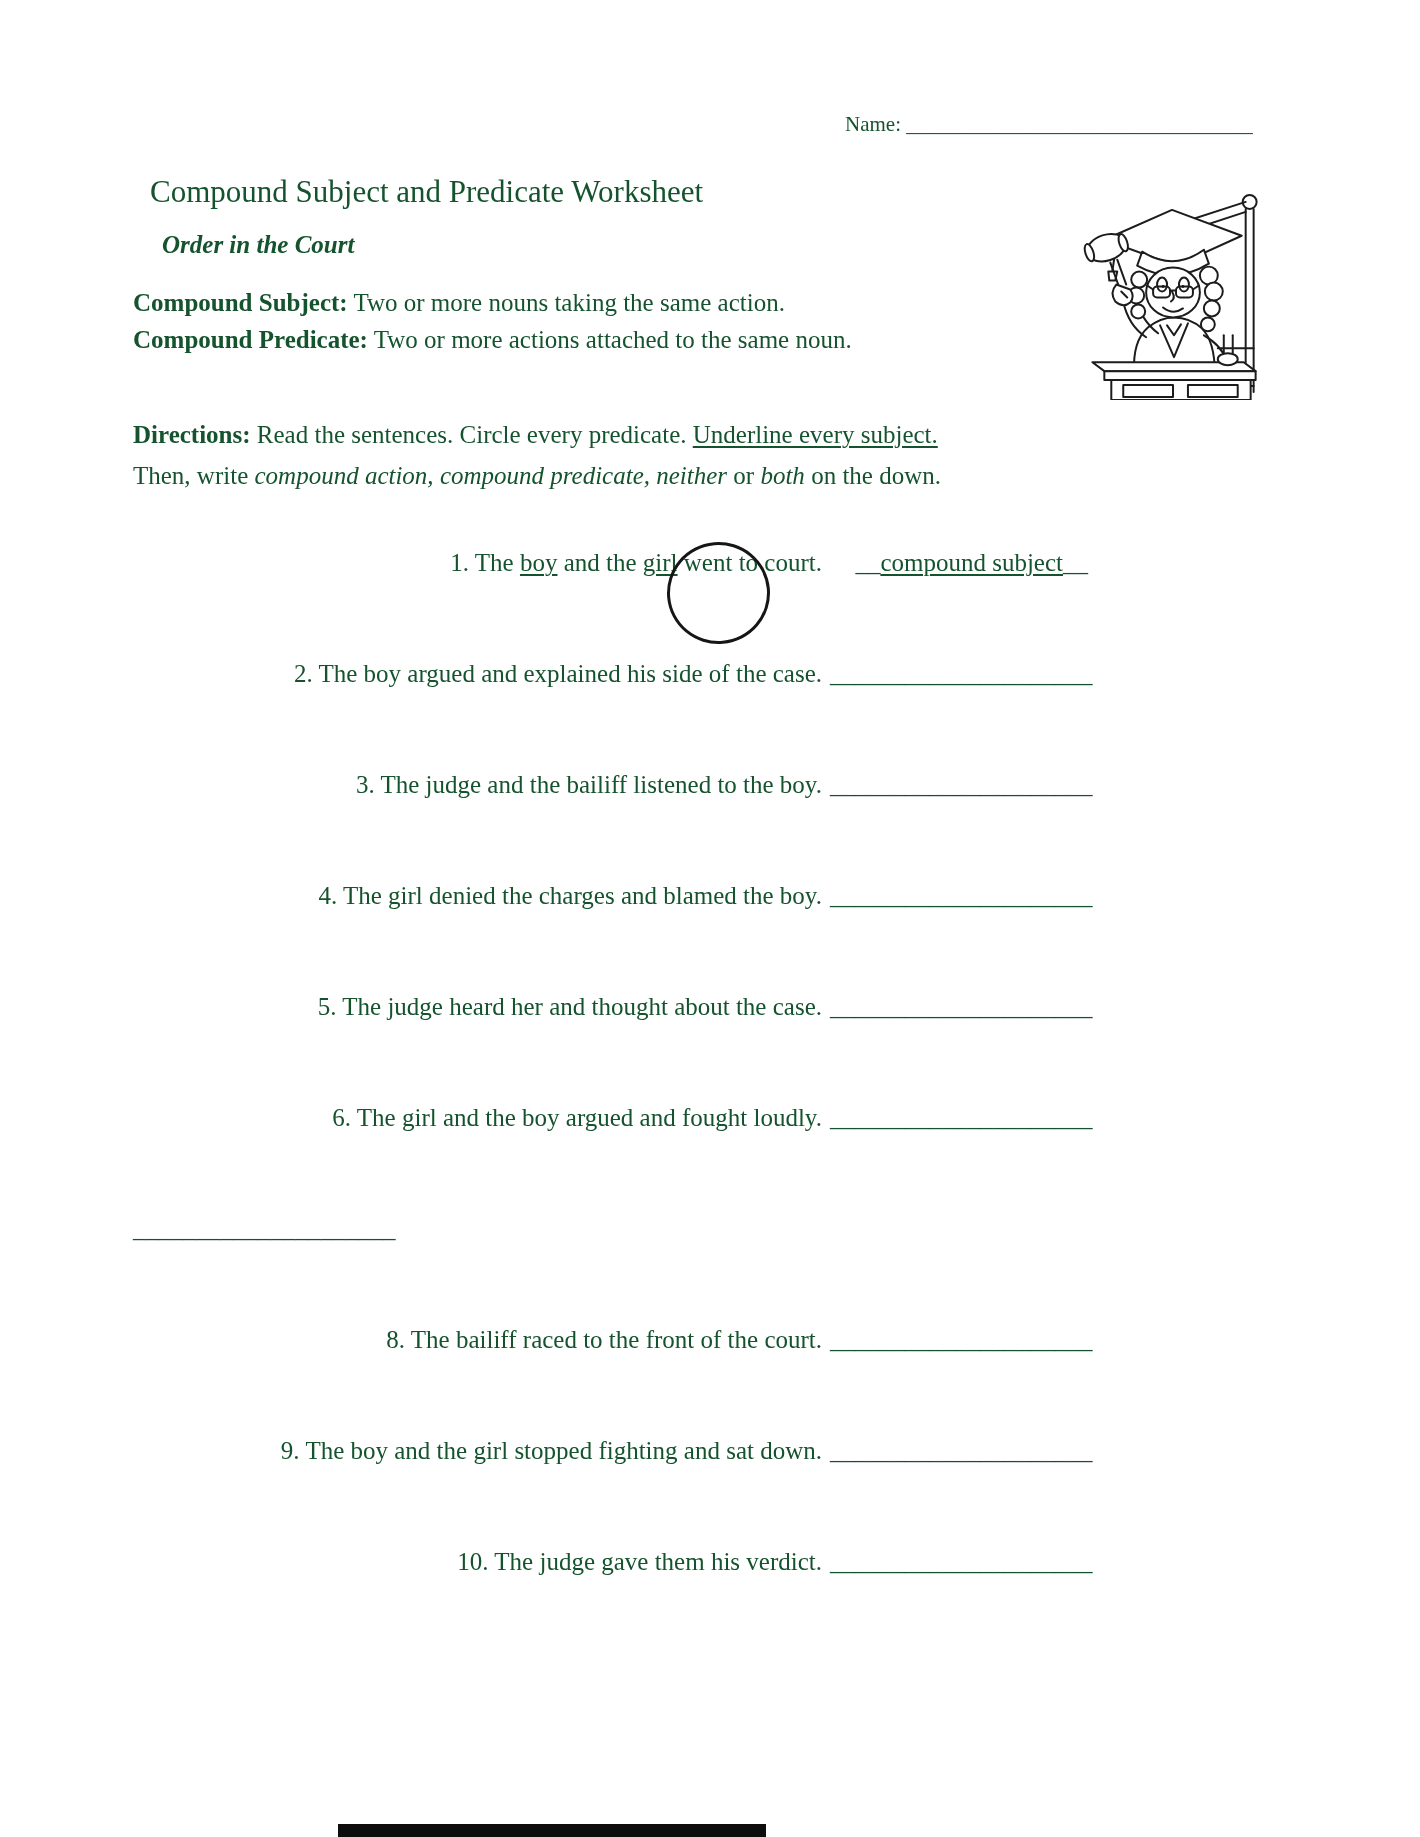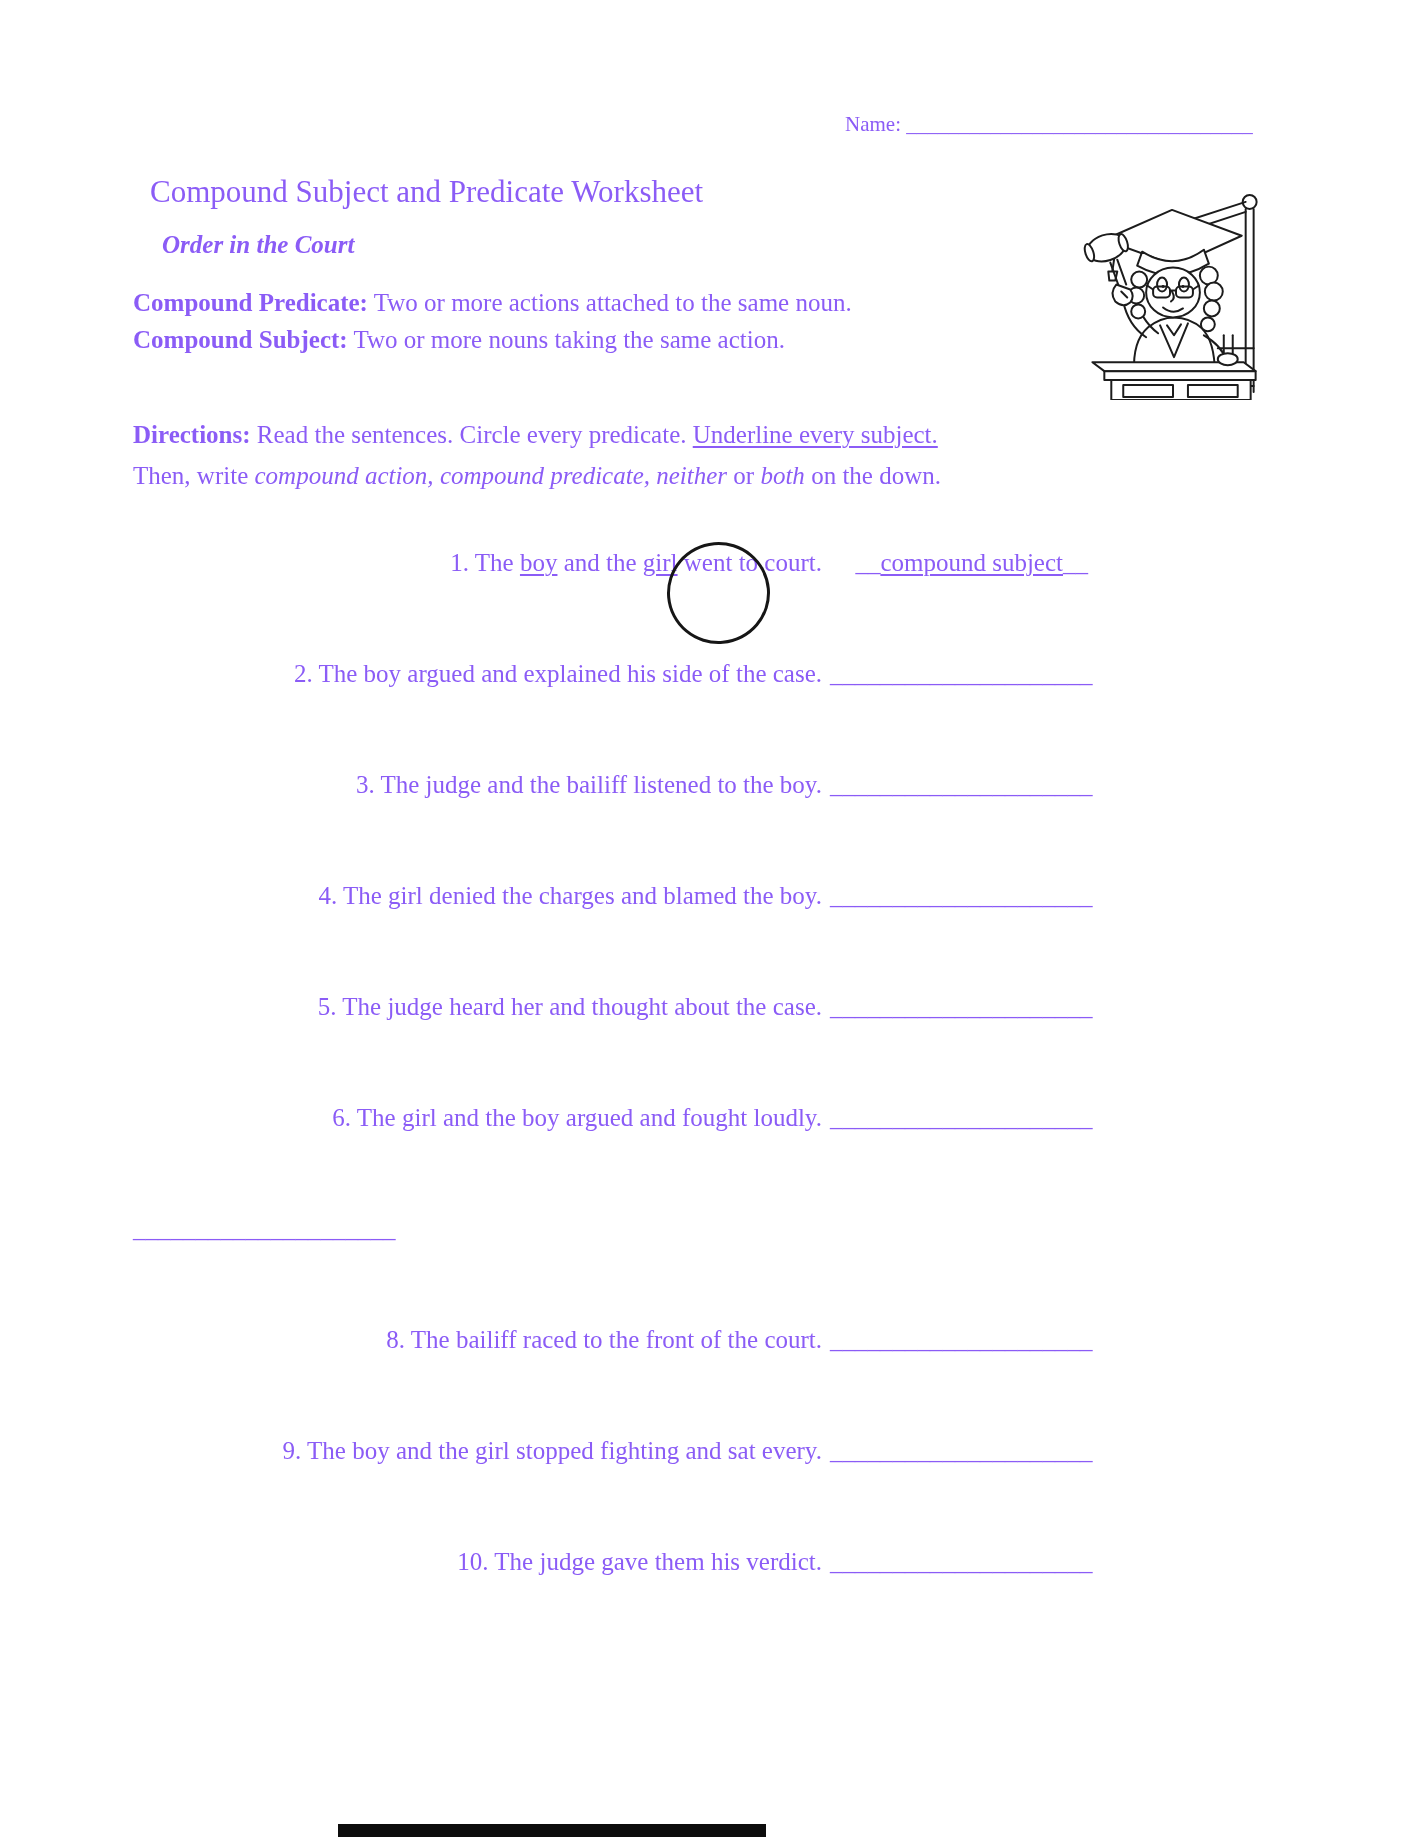"Name: _________________________________" .page { color: #8b5cf6 -> #14532d }
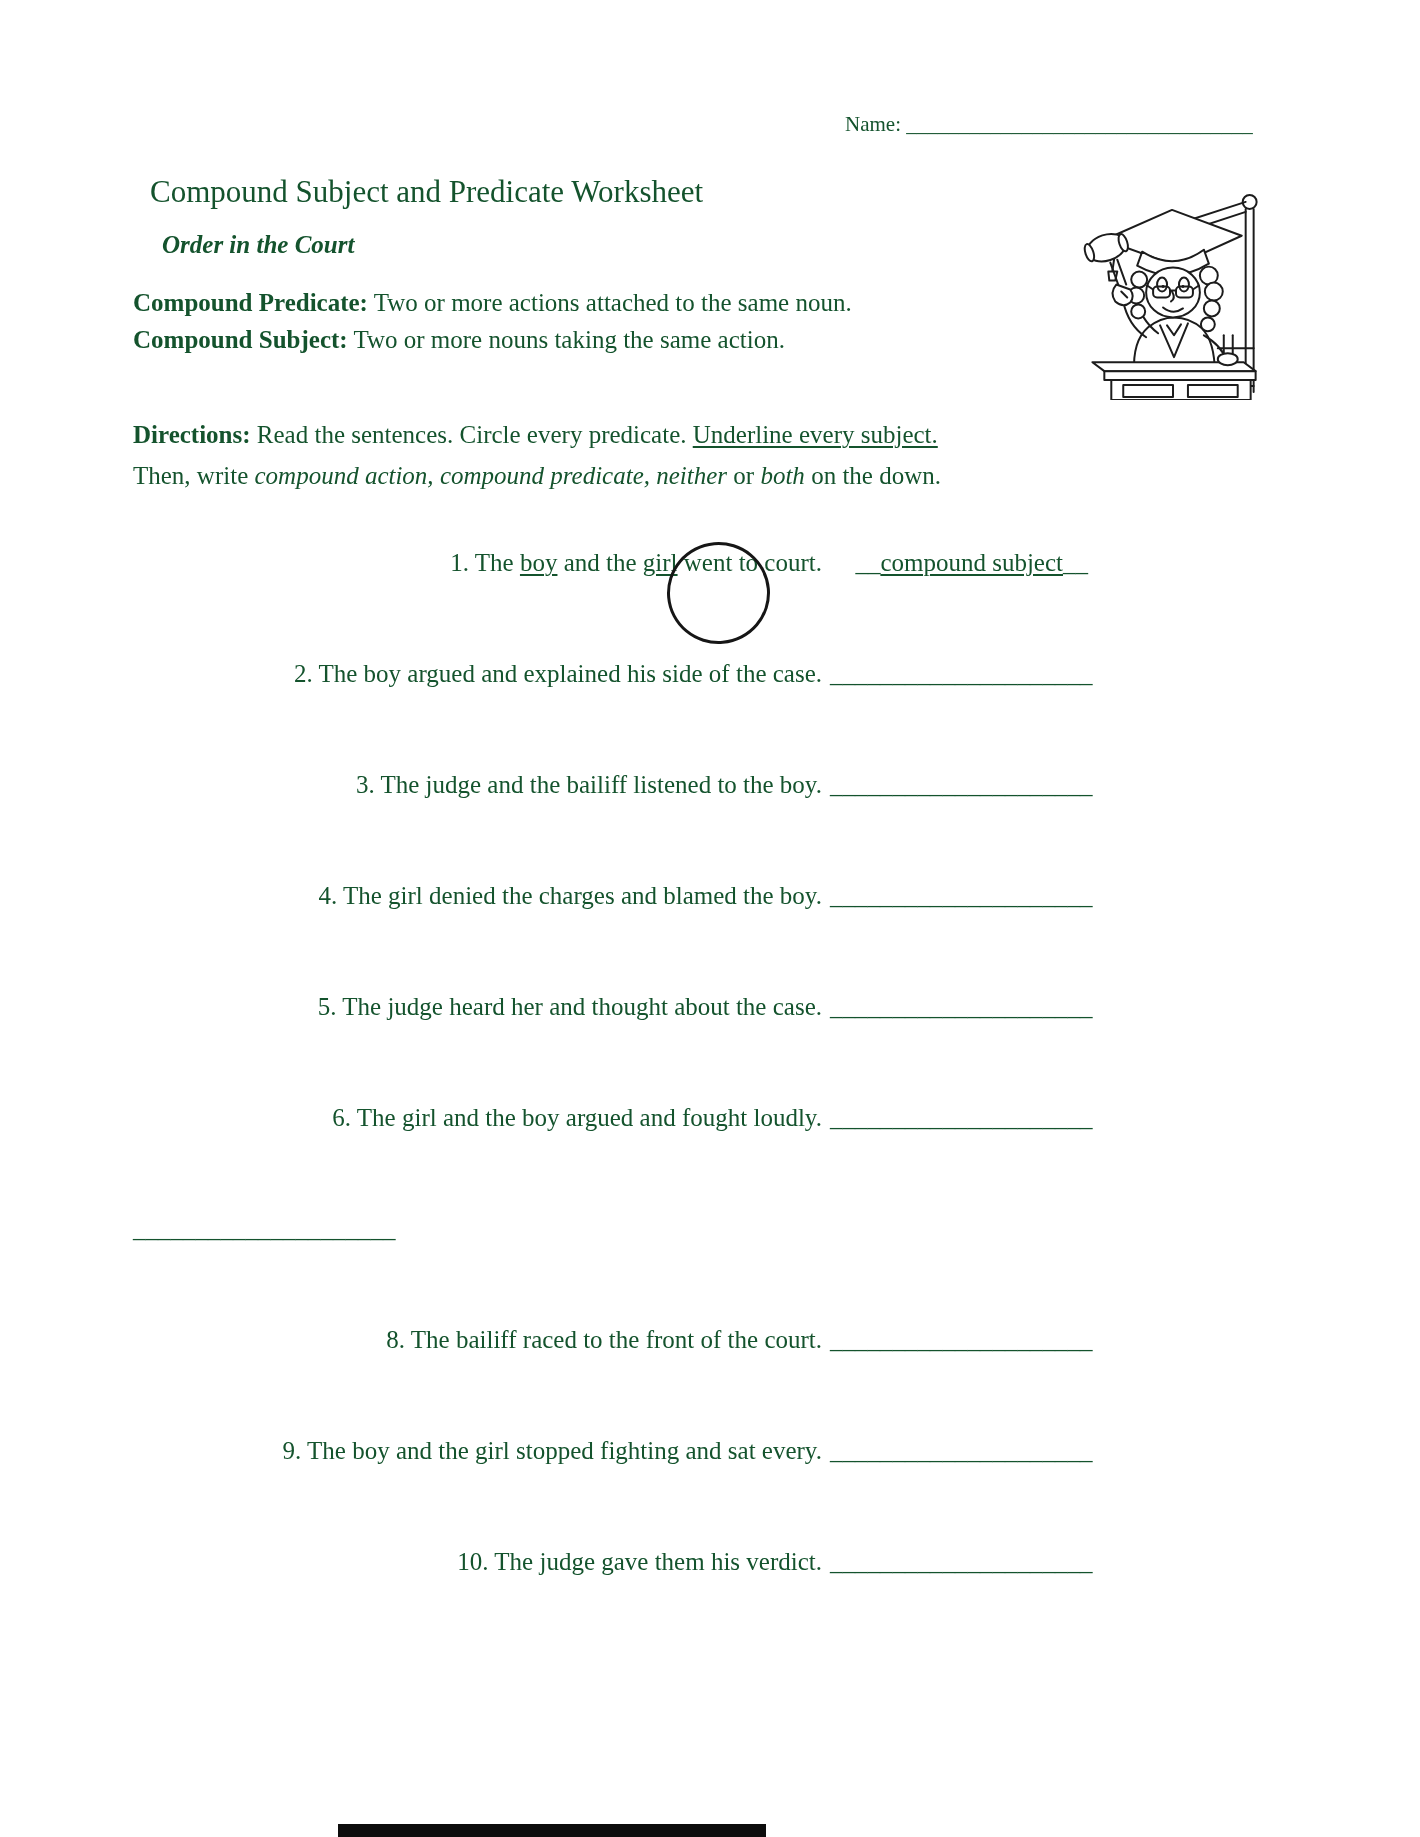"Compound Predicate: Two or more" div { order: before "Compound Subject: Two or more" -> after "Compound Subject: Two or more" }
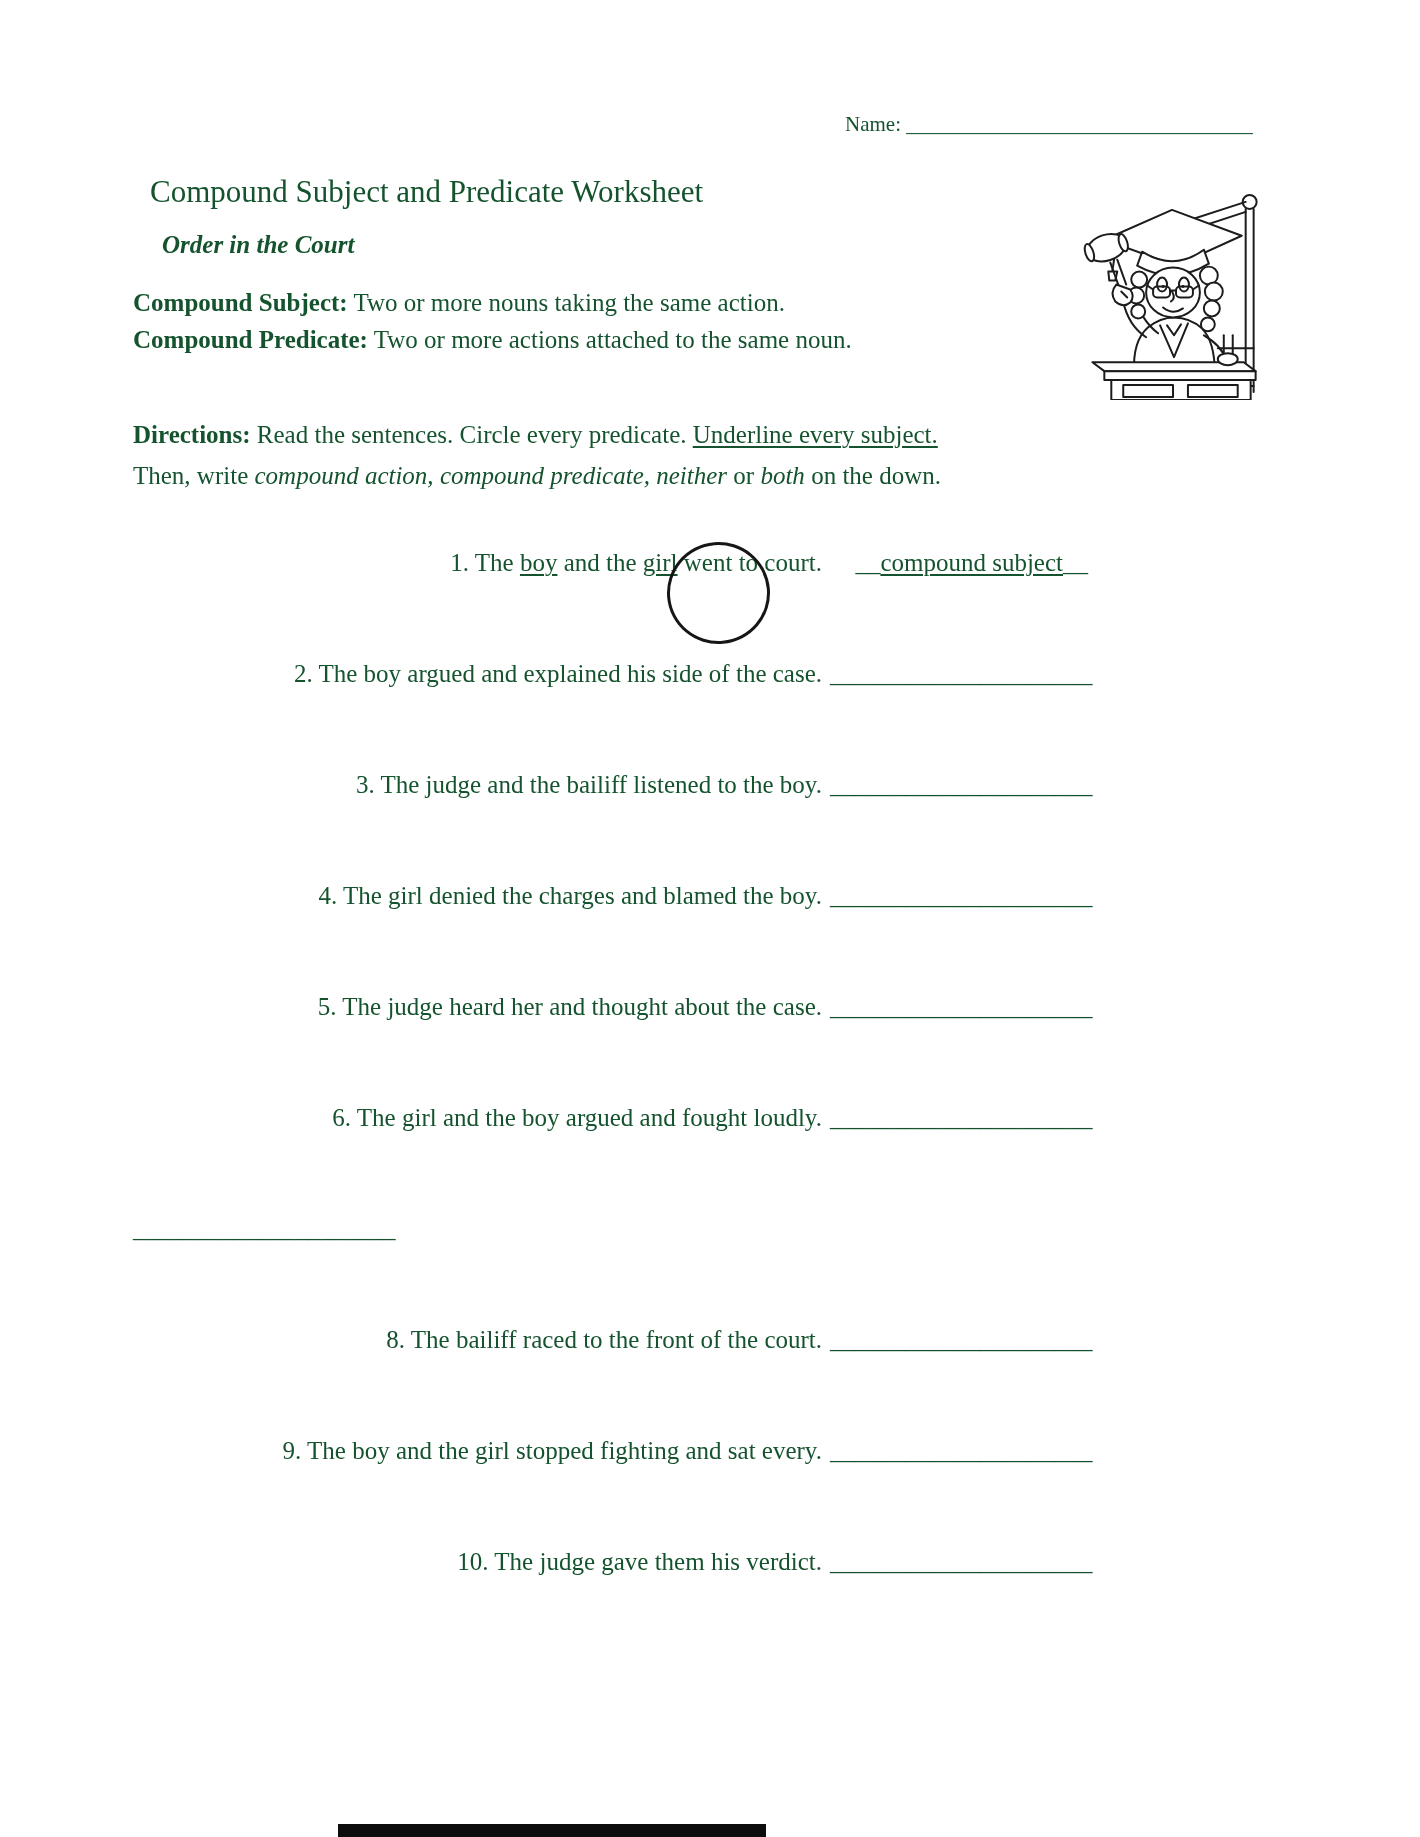"The boy and the girl" span { text: every -> down }
